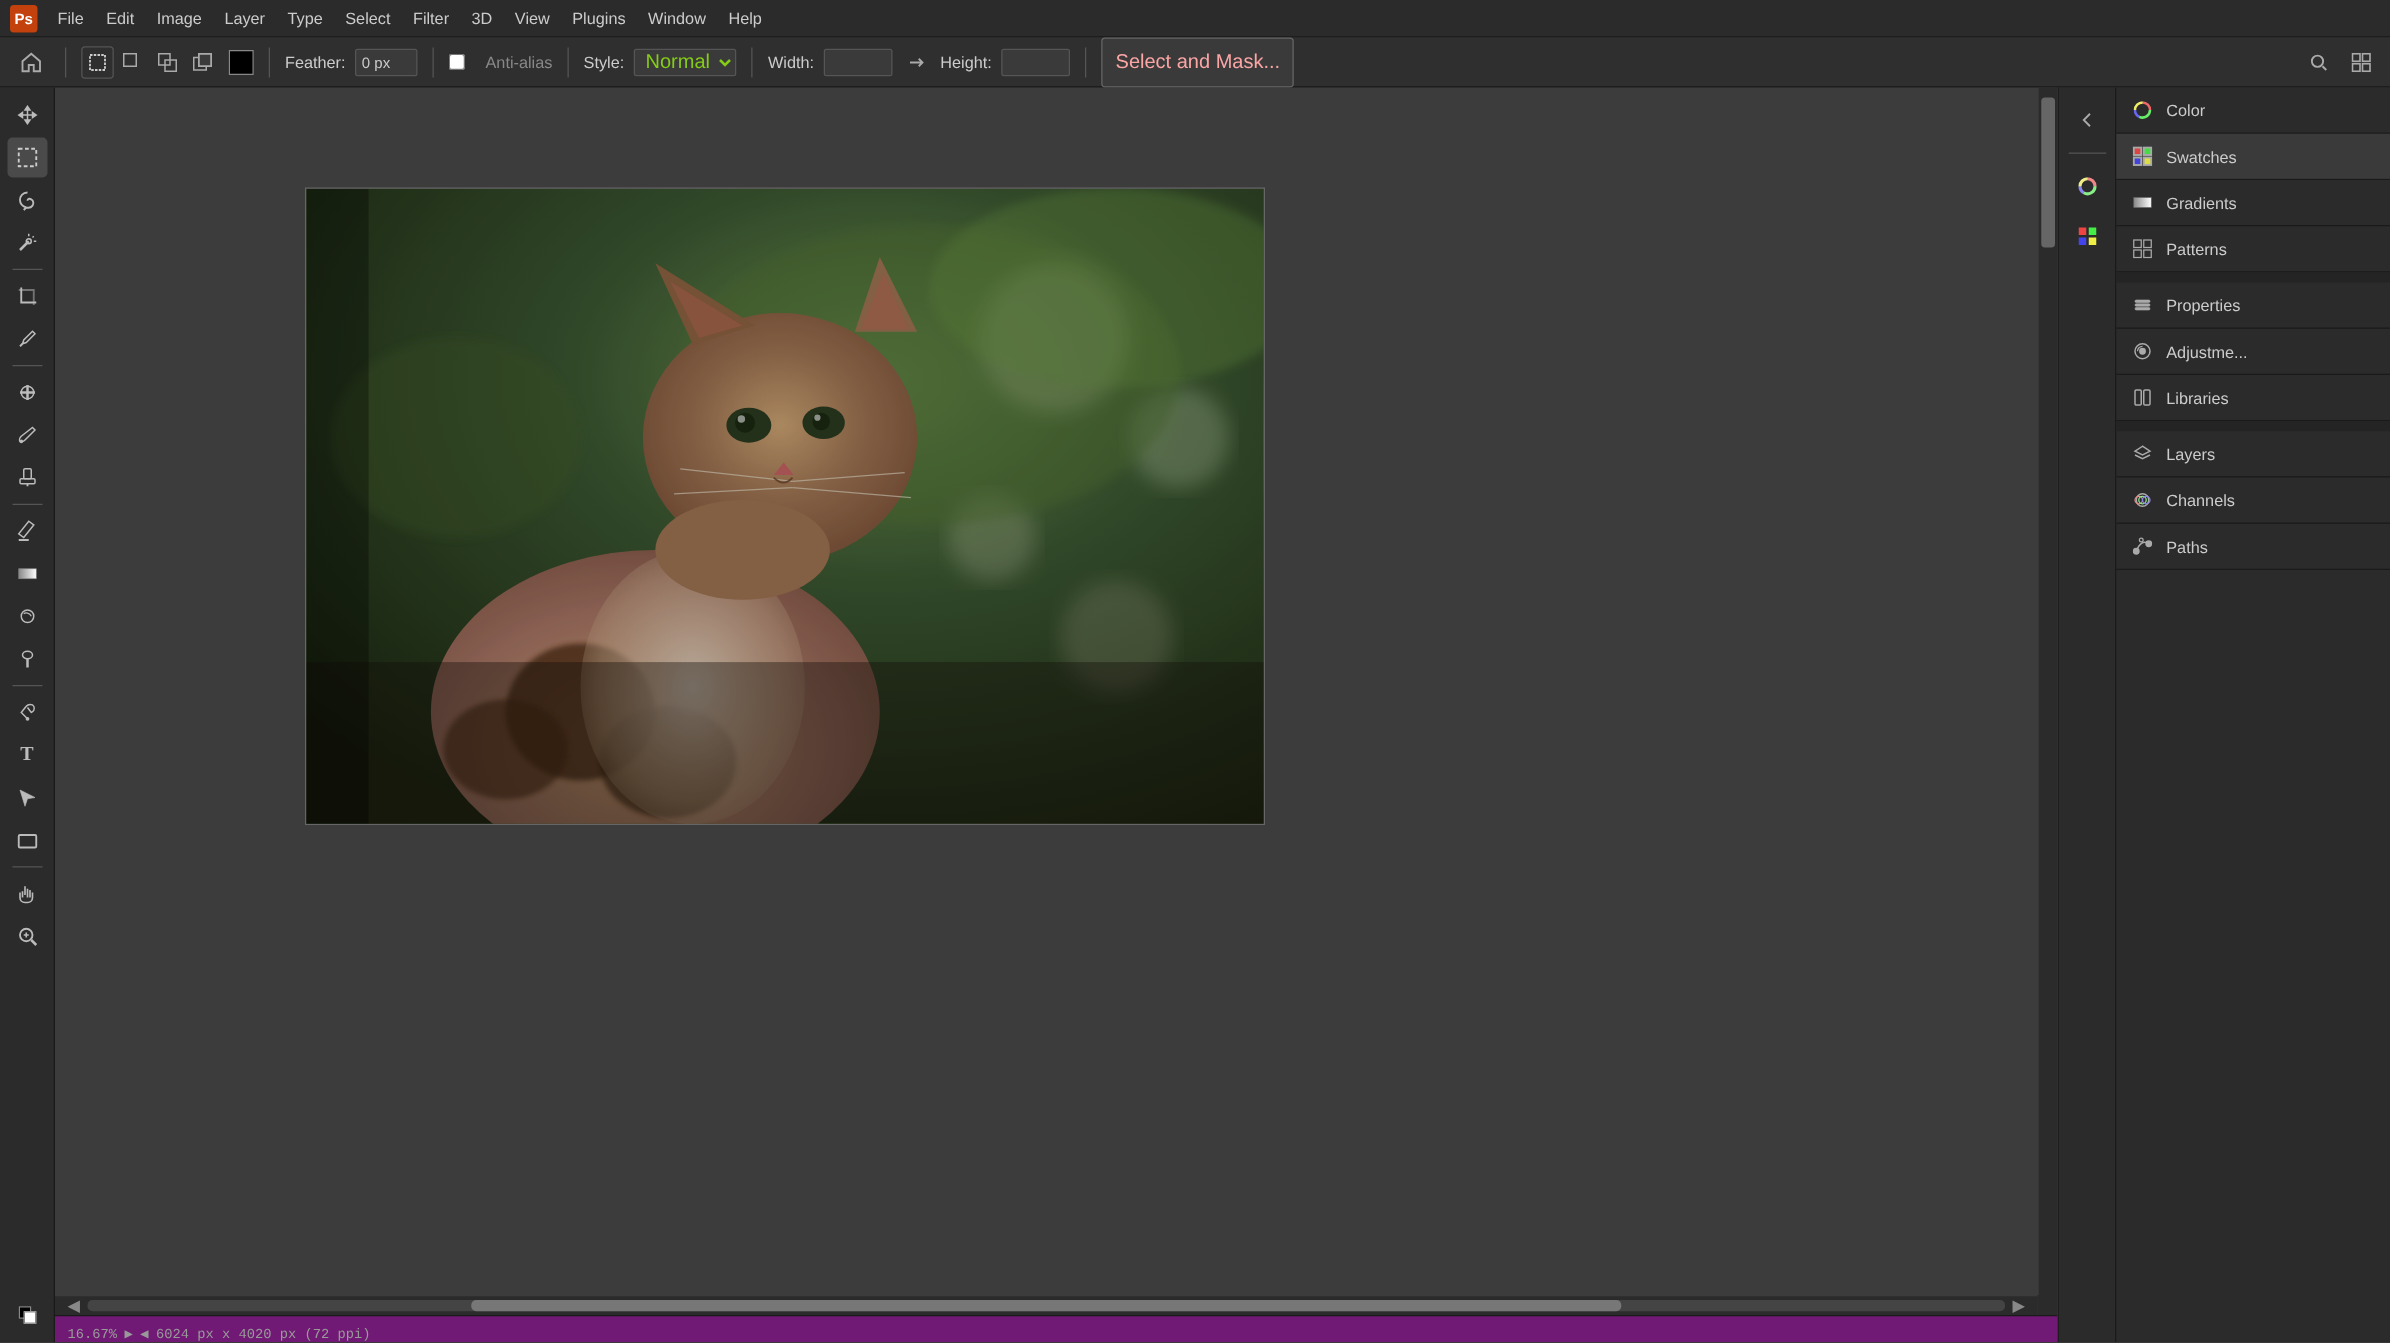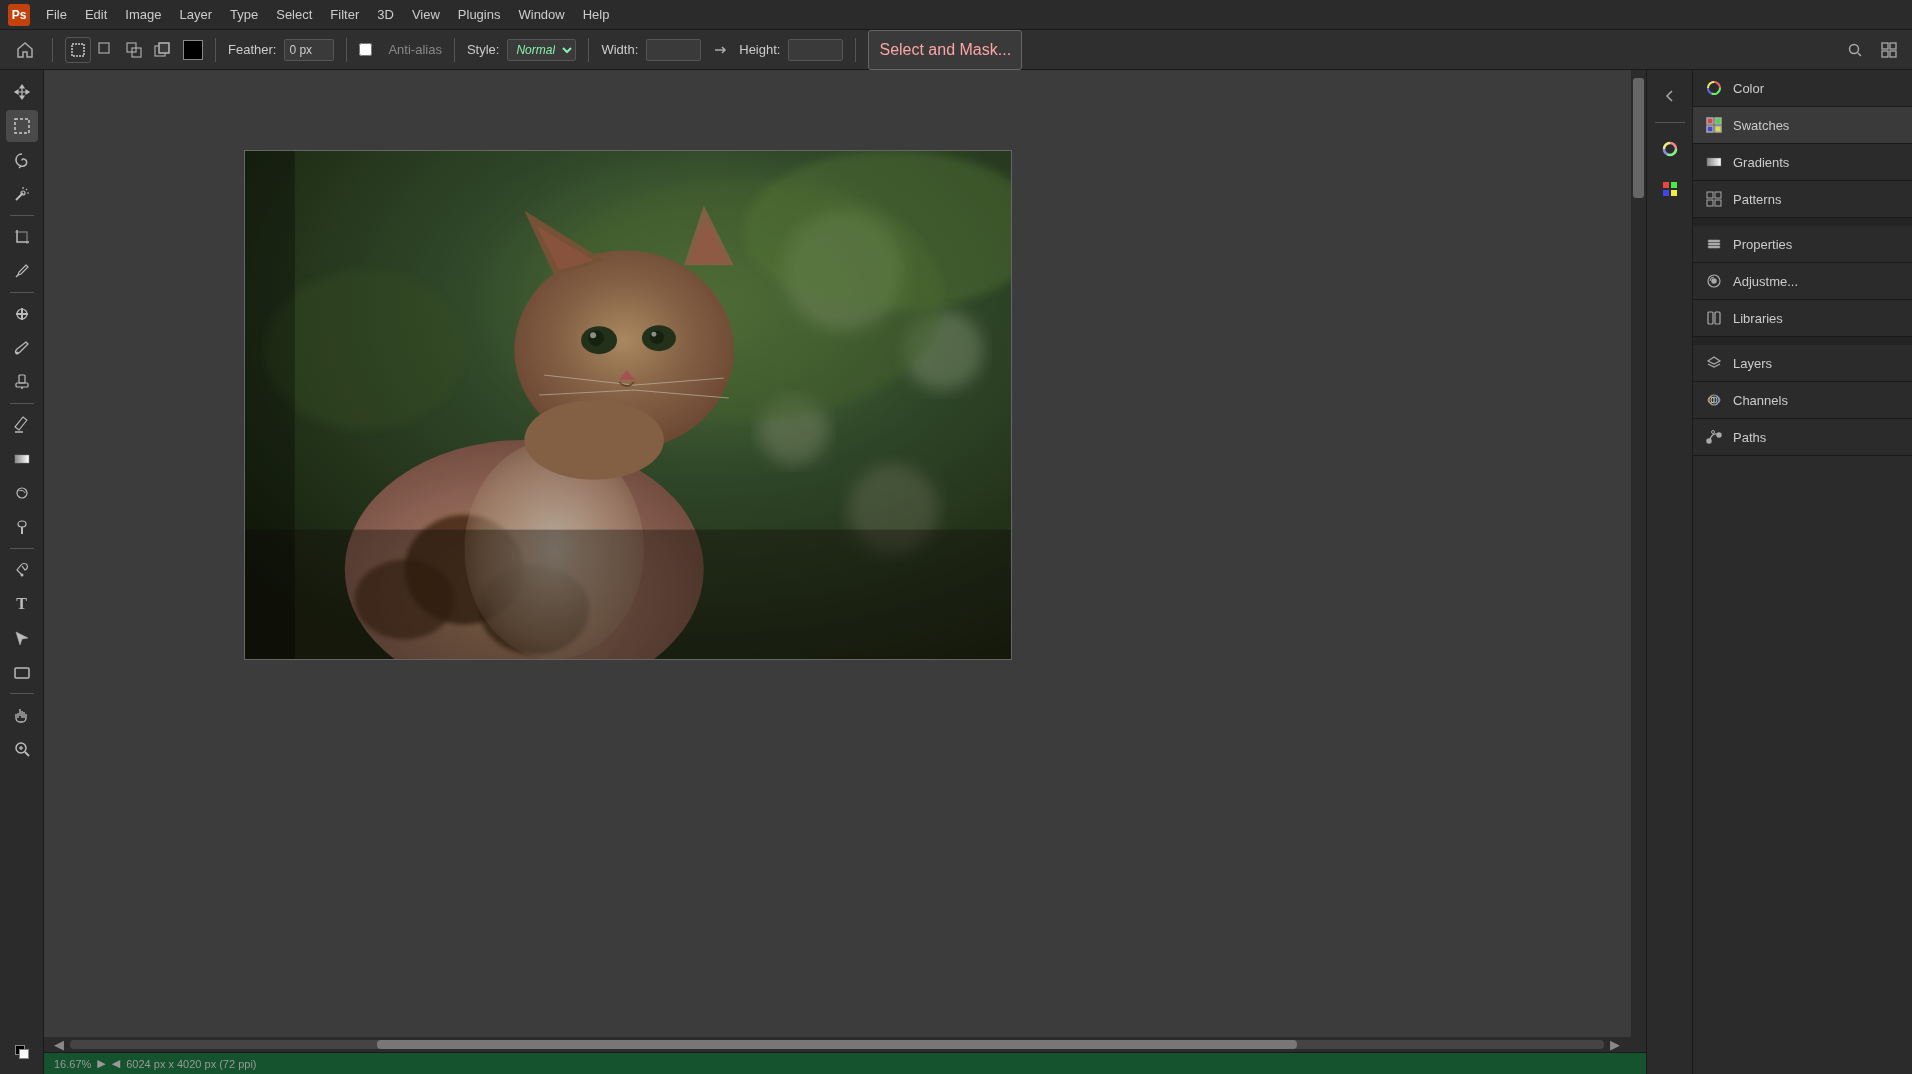"Normal" .style-select { color: #86efac -> #84cc16; font-size: 12px -> 16px; font-style: italic -> none }
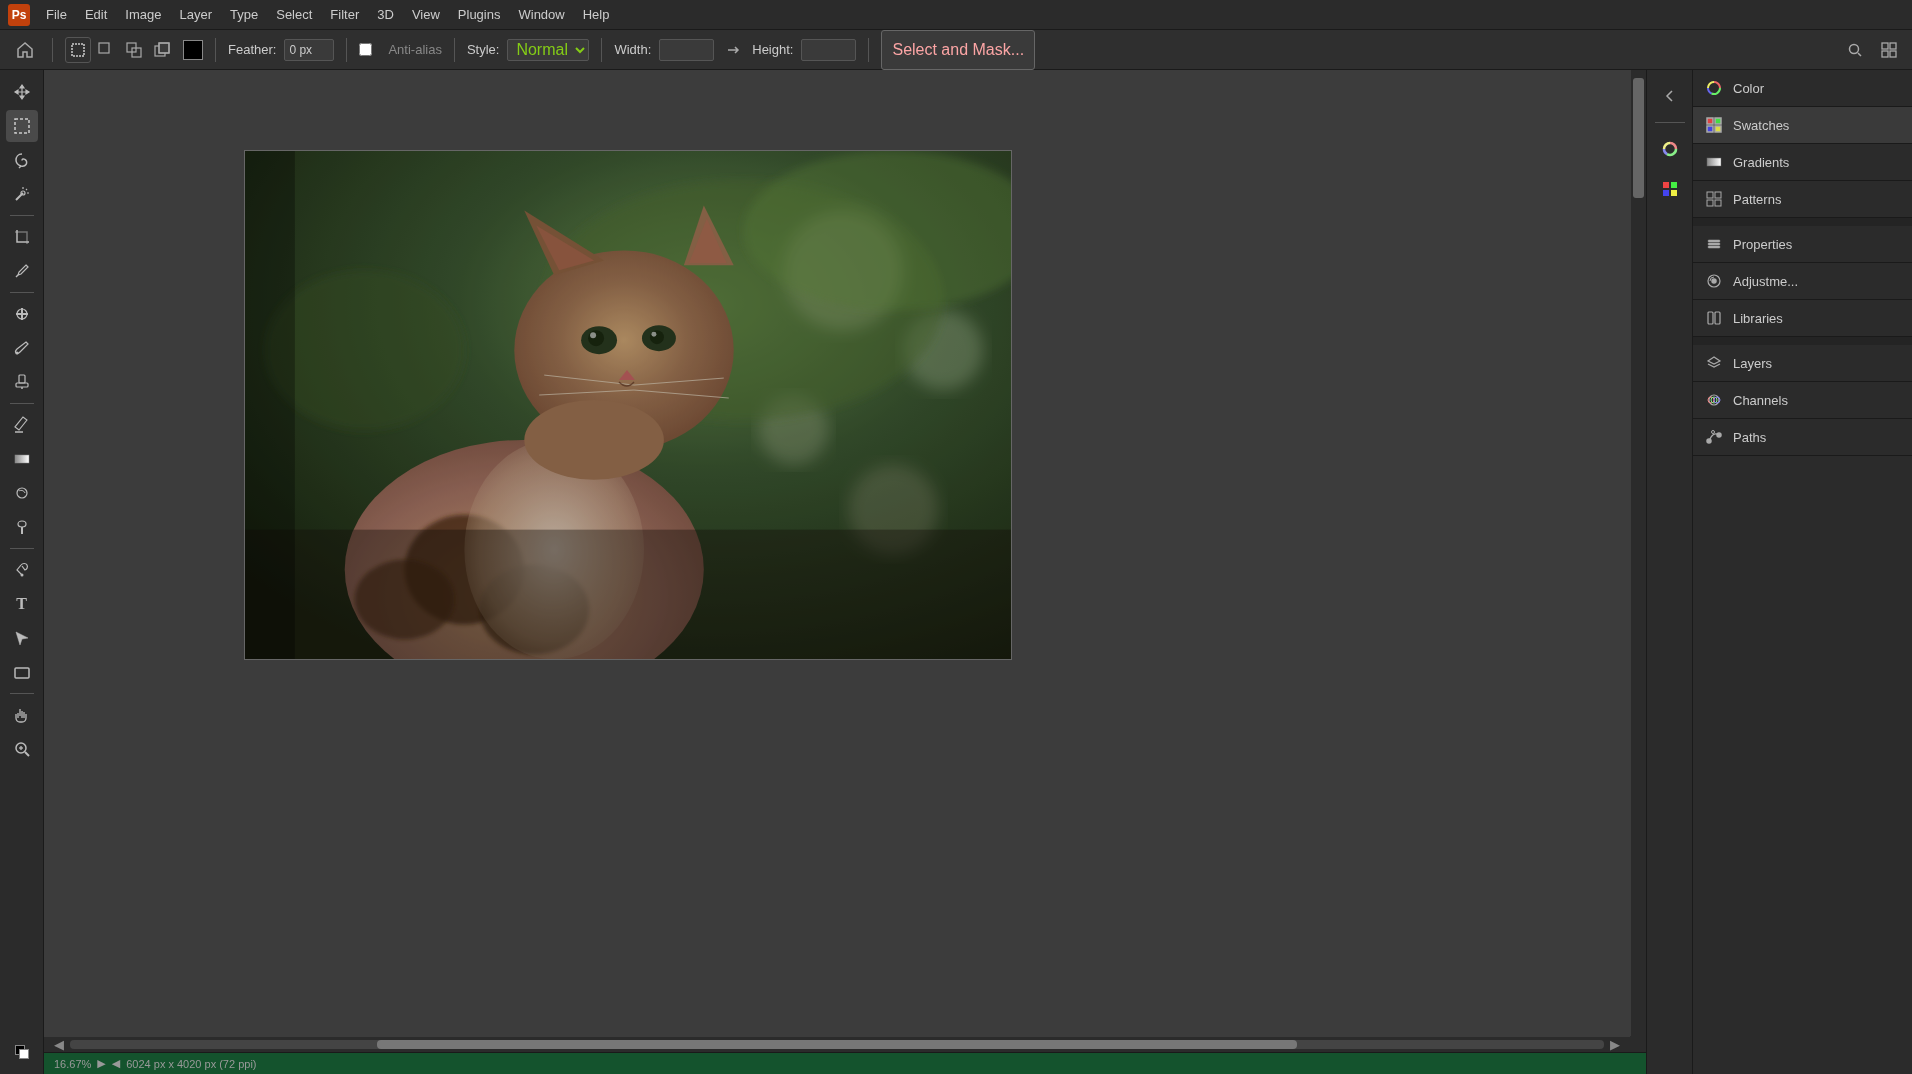"16.67%" .status-bar { align-items: center -> flex-end; background: #14532d -> #701a75; font-family: none -> Liberation Mono, monospace }
